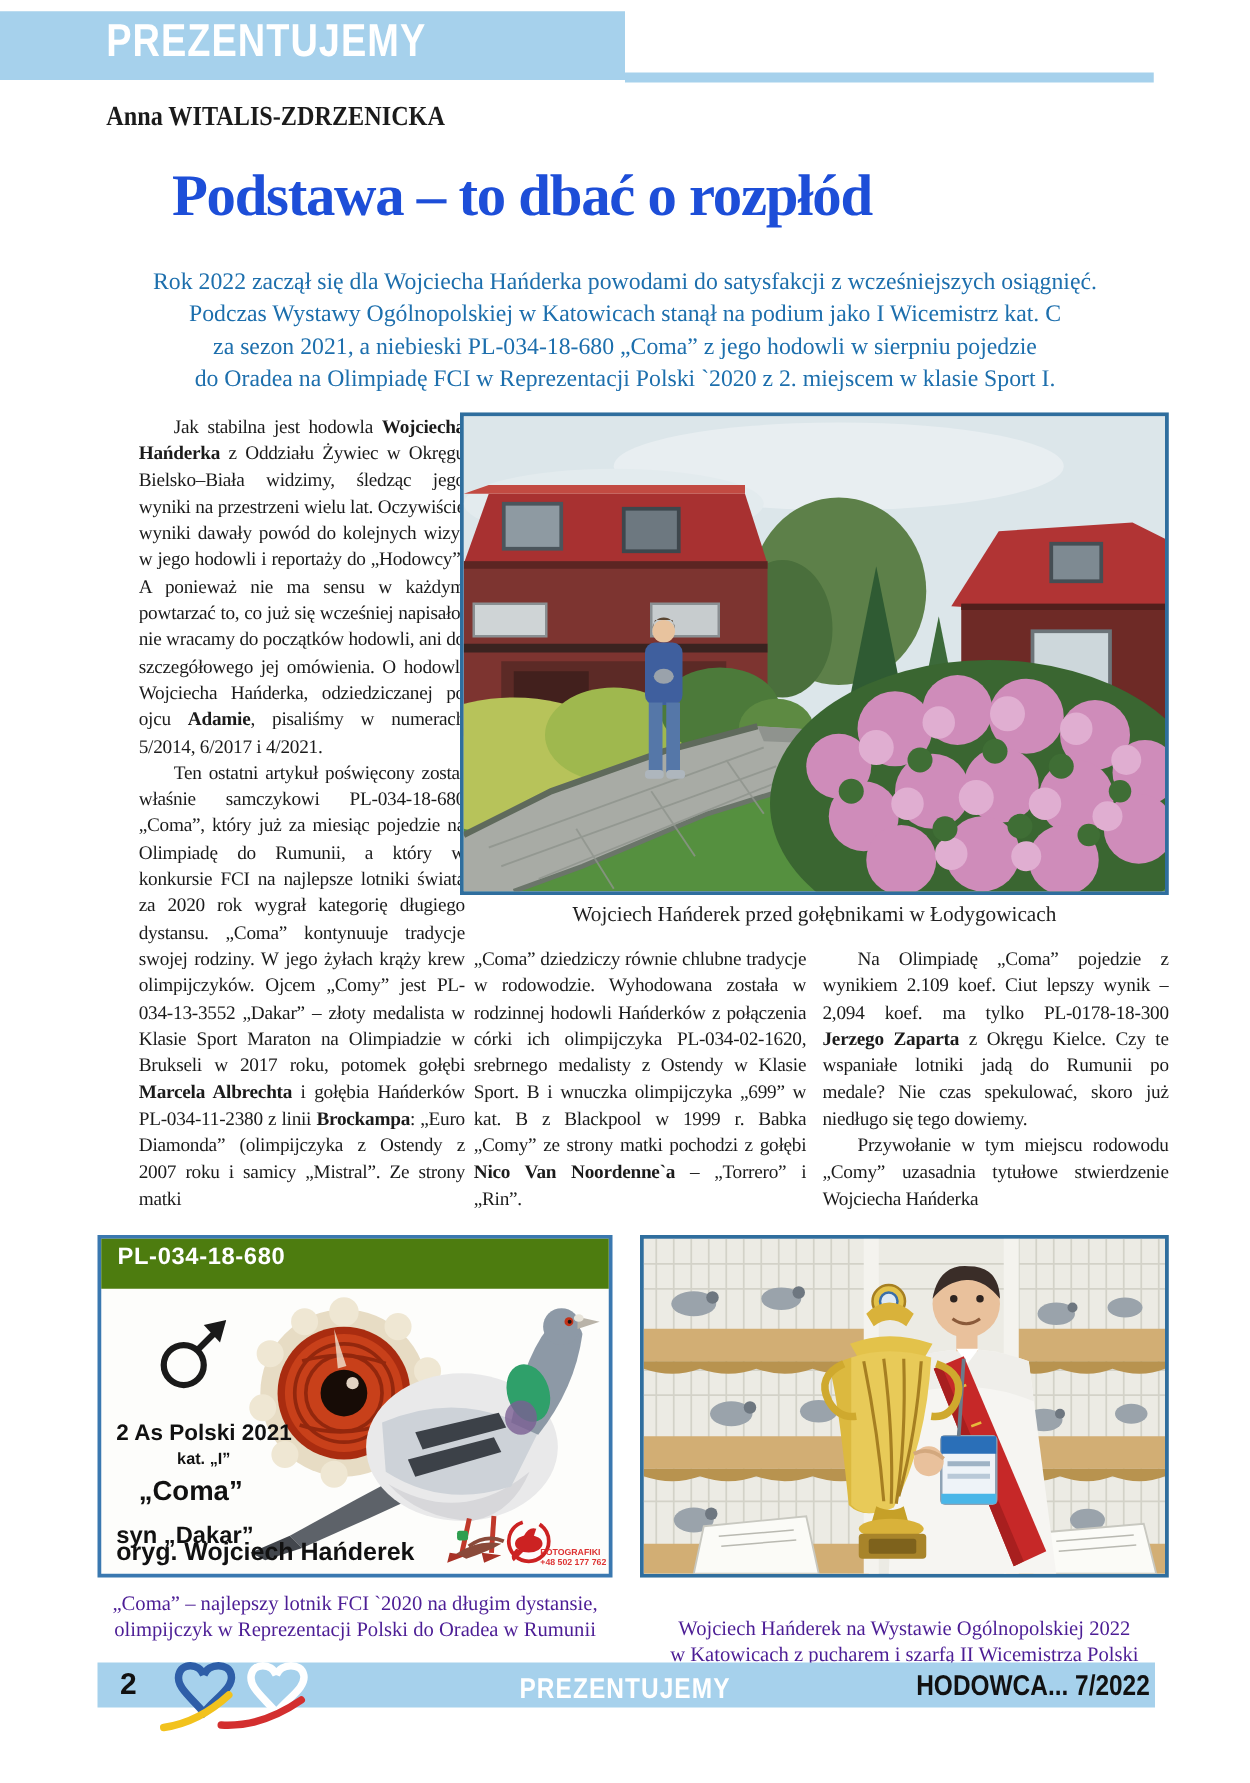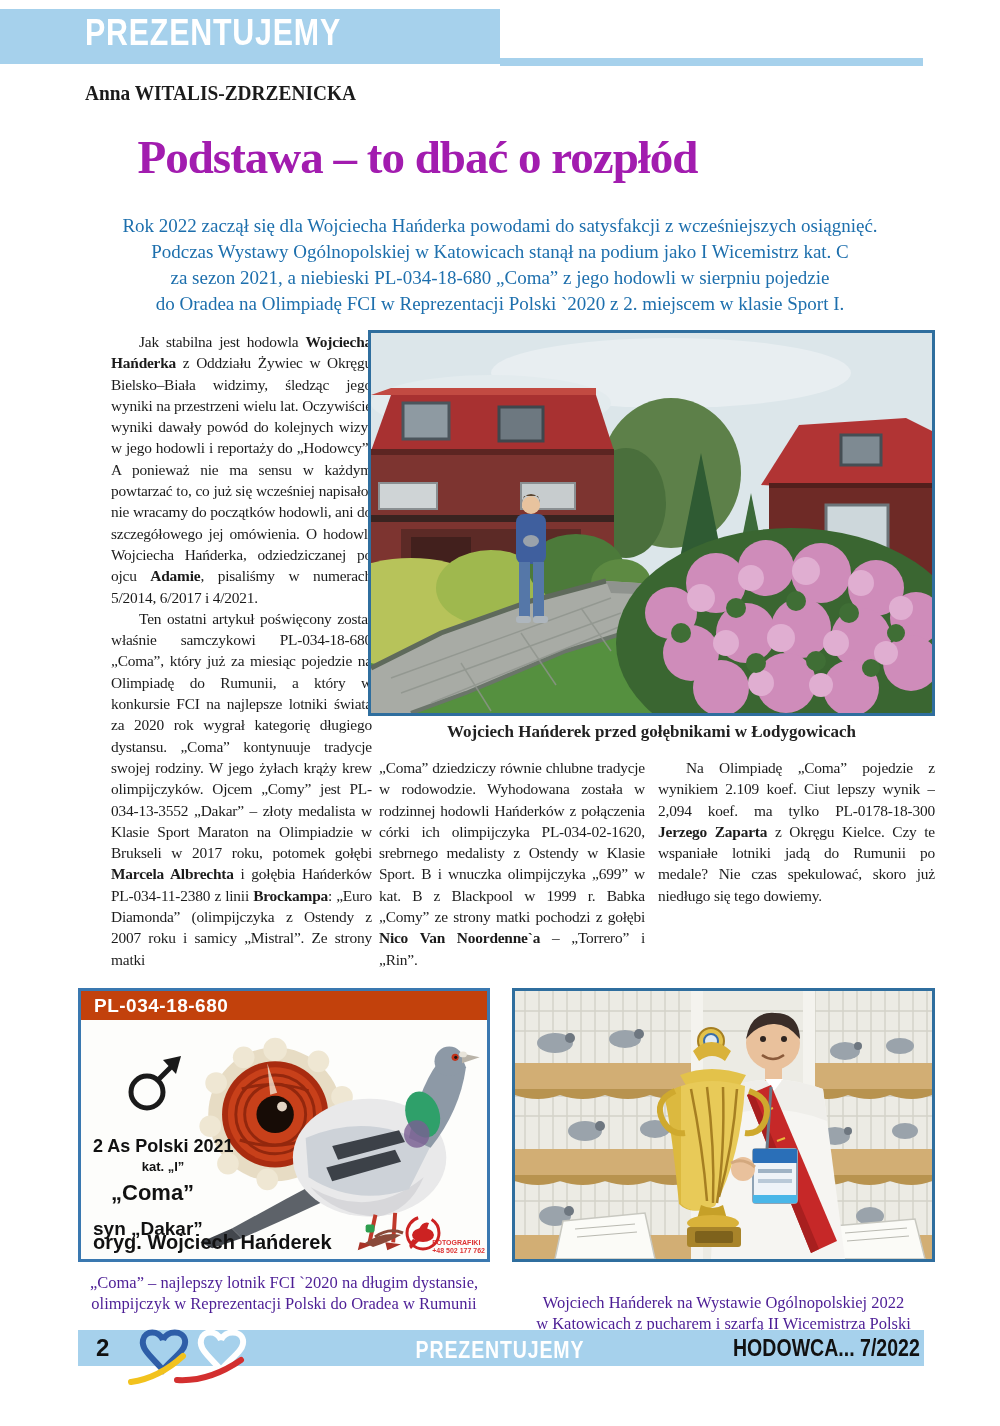"Podstawa – to dbać o" .title { color: #a21caf -> #1d4ed8 }
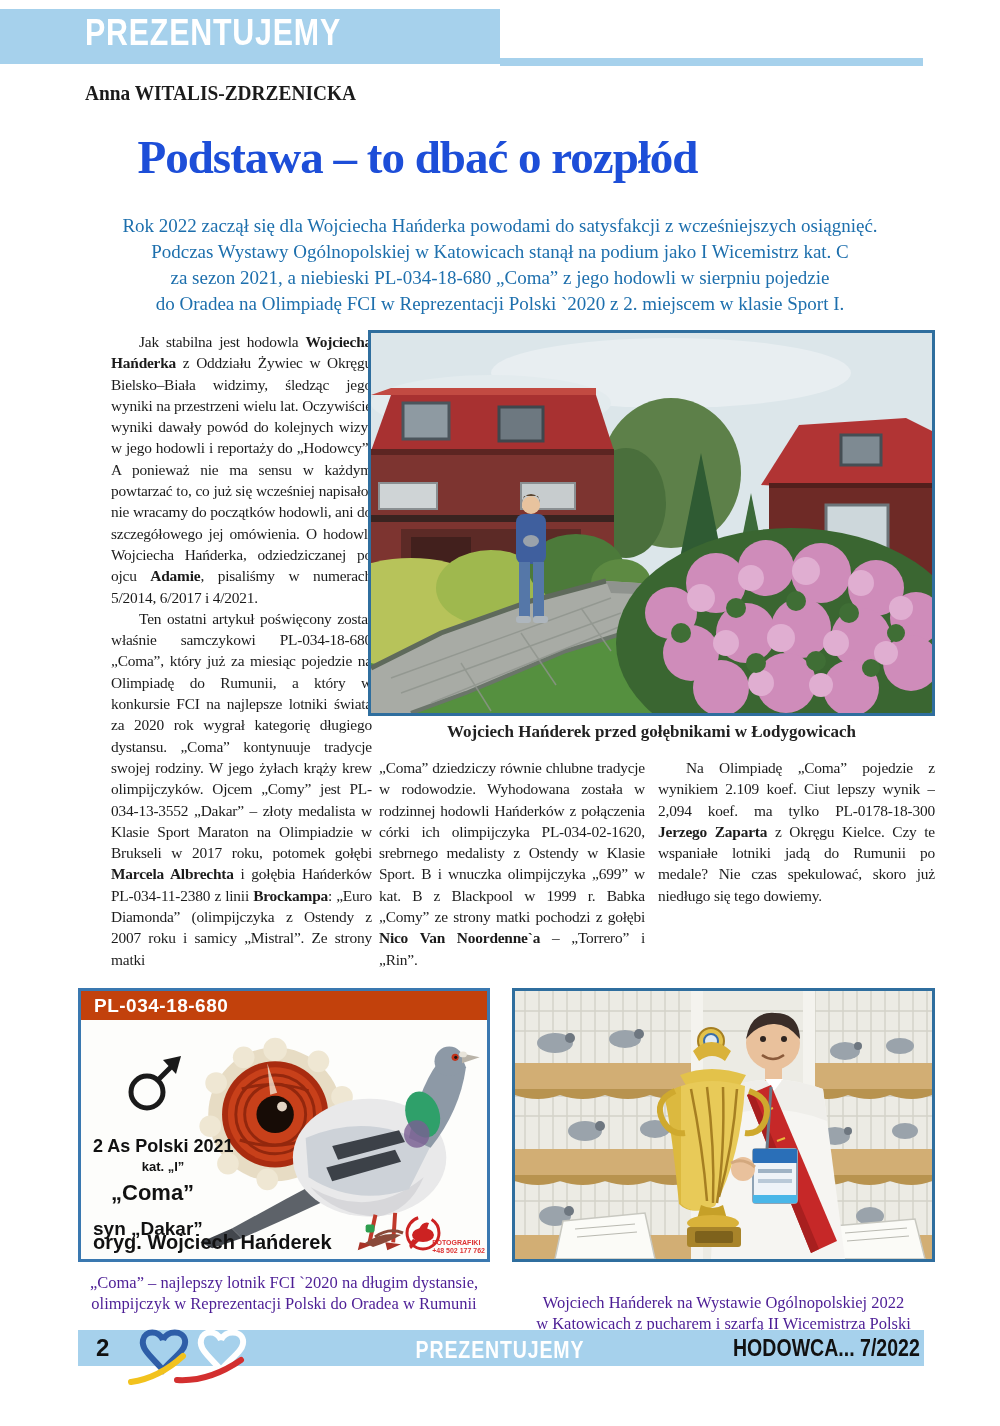"Wojciech Hańderek przed gołębnikami w" #main-caption { font-weight: bold -> none }
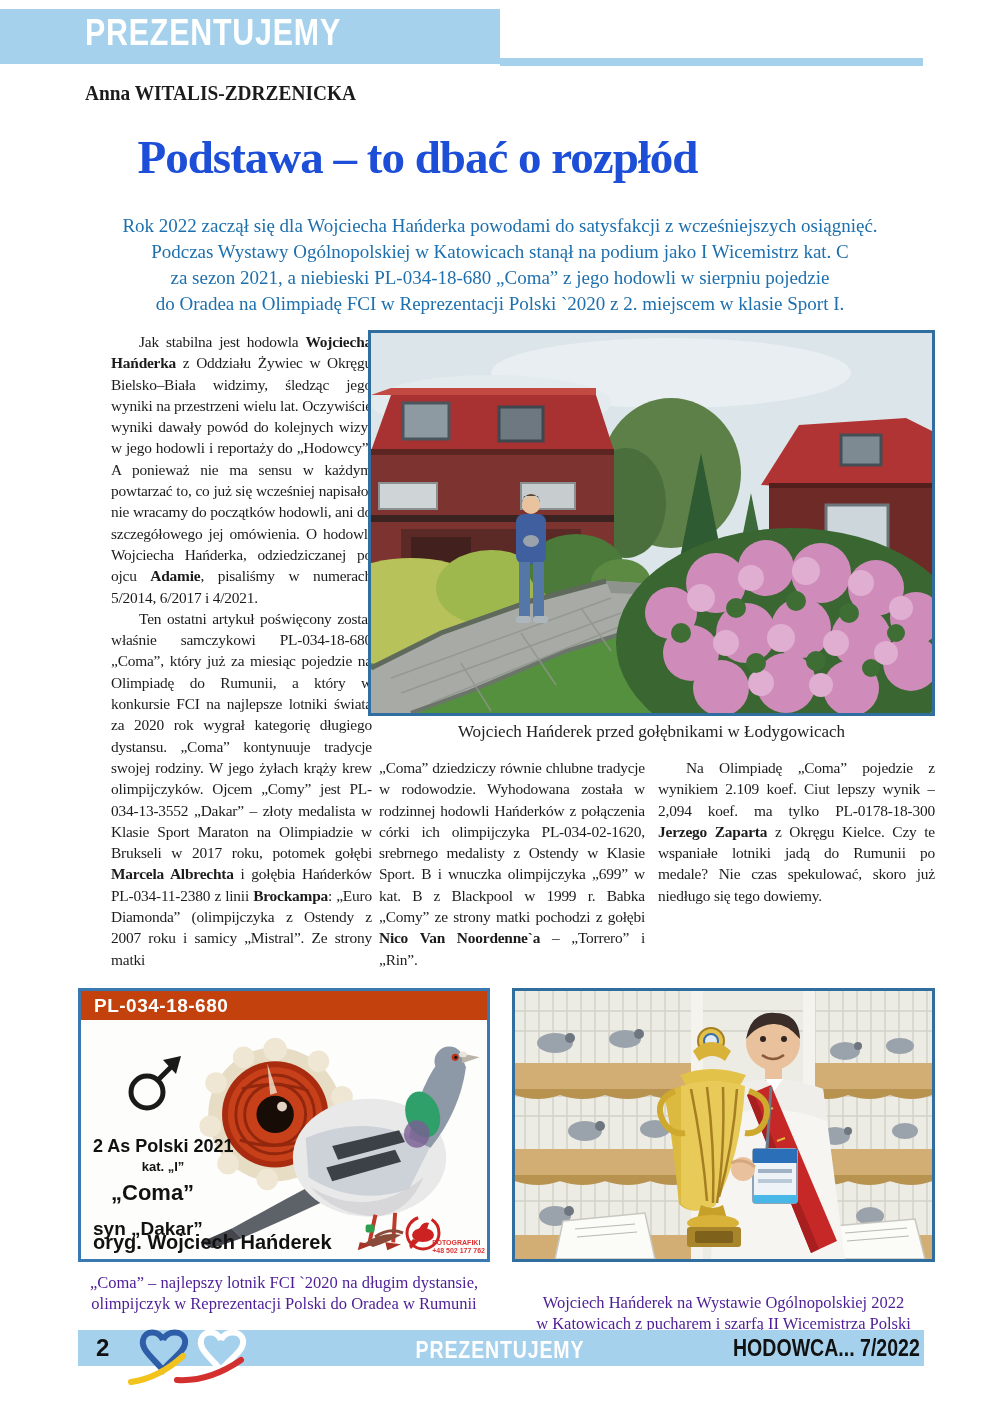"Przywołanie w tym miejscu rodowodu" p.indent { html: none -> <p><span>Przywołanie w tym miejscu rodowodu „Comy” uzasadnia tytułowe stwierdzenie Wojciecha Hańderka</span></p> }
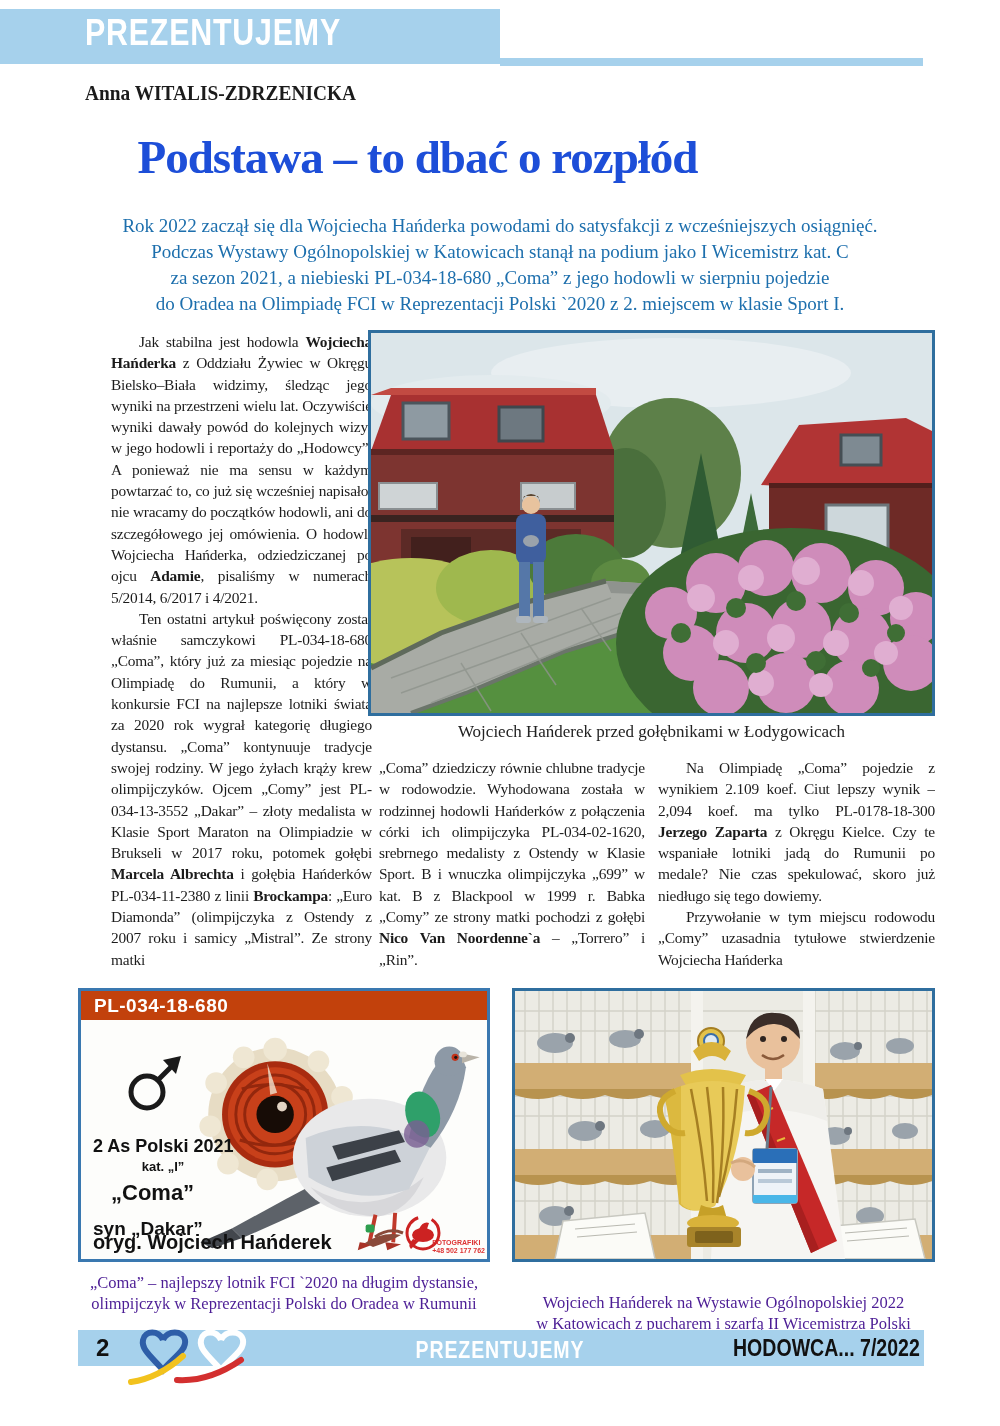"PL-034-18-680" .card-bar { background: #c2410c -> #4d7c0f; height: 29px -> 40px }
